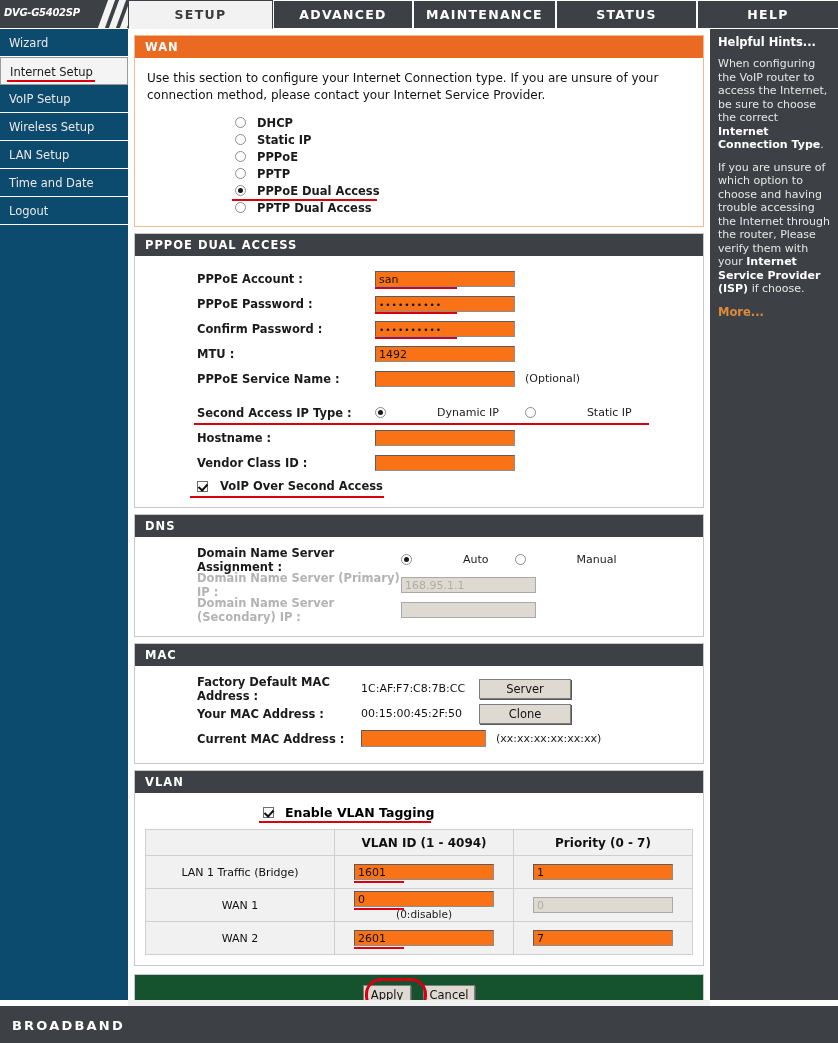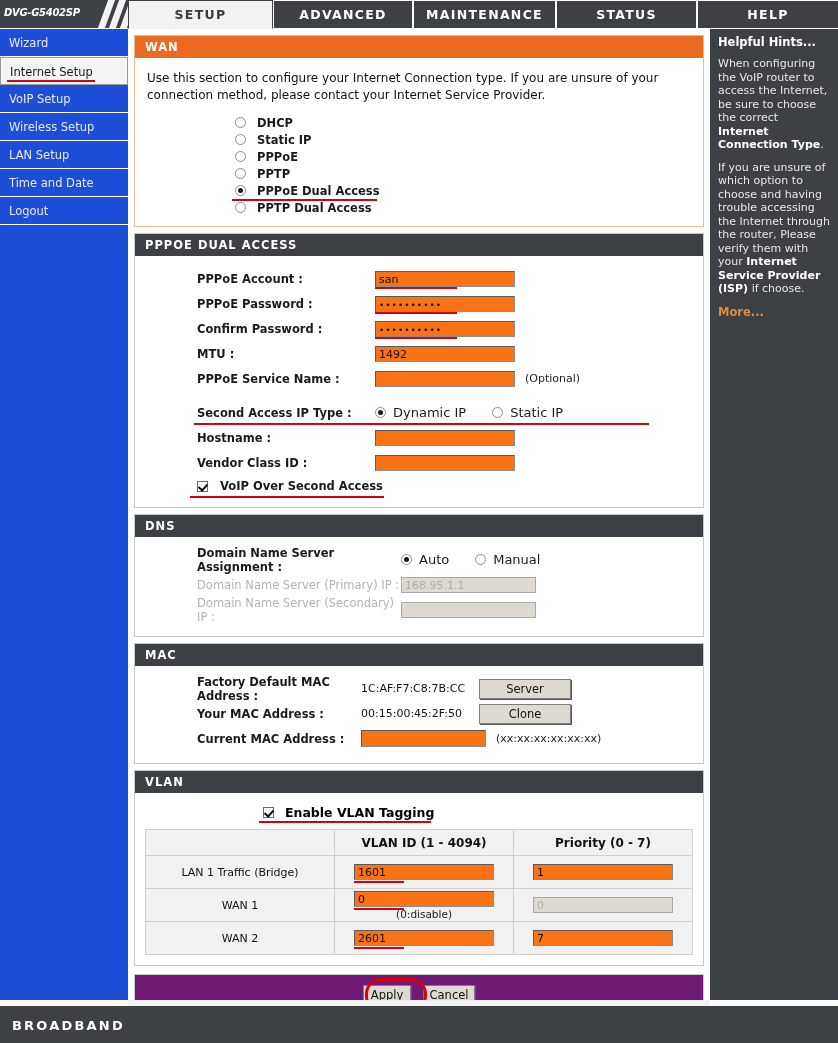"Wizard" .sidebar { background: #1d4ed8 -> #0c4a6e }
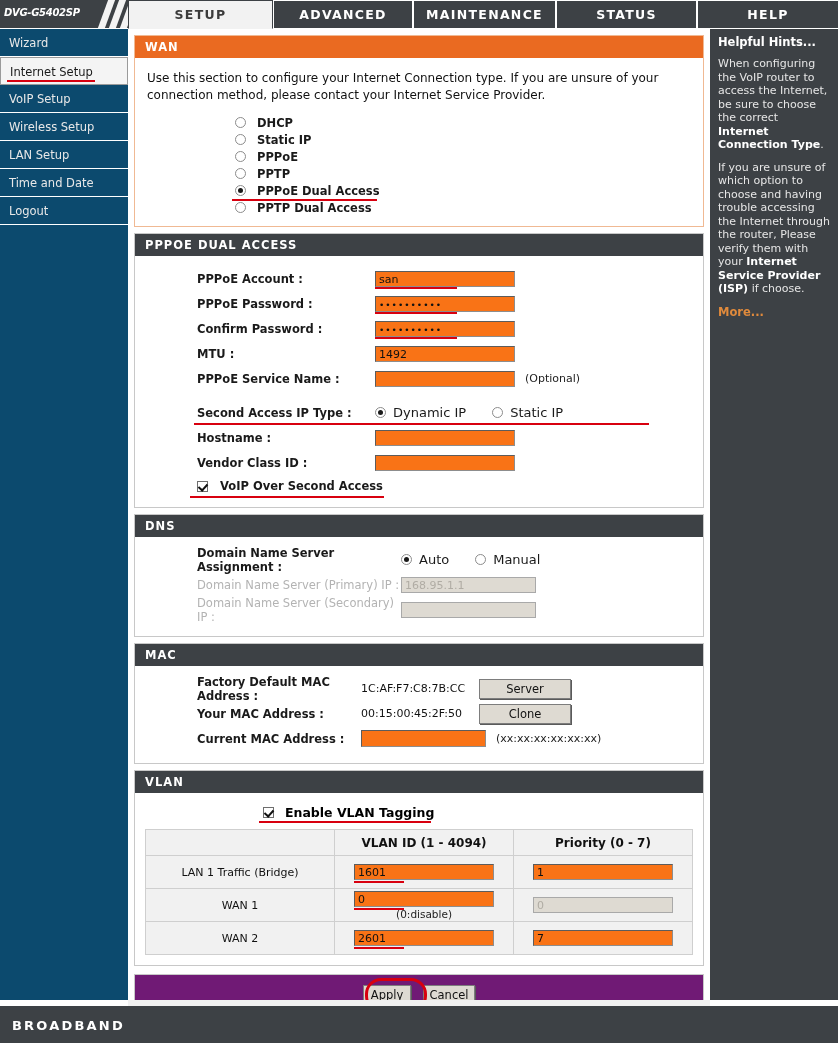"Dynamic IP" .inline-radios .txt { font-size: 13px -> 11px; margin-left: none -> 44px }
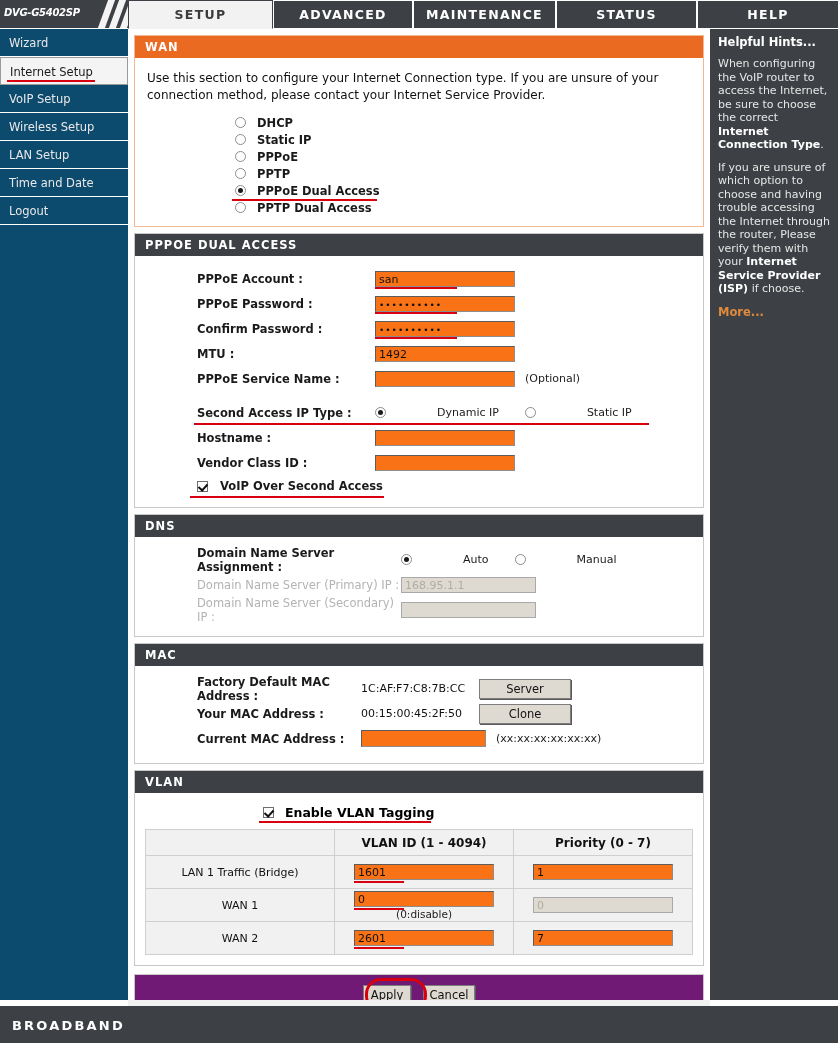"Domain Name Server (Primary) IP" .flabel.dim { font-weight: normal -> bold }
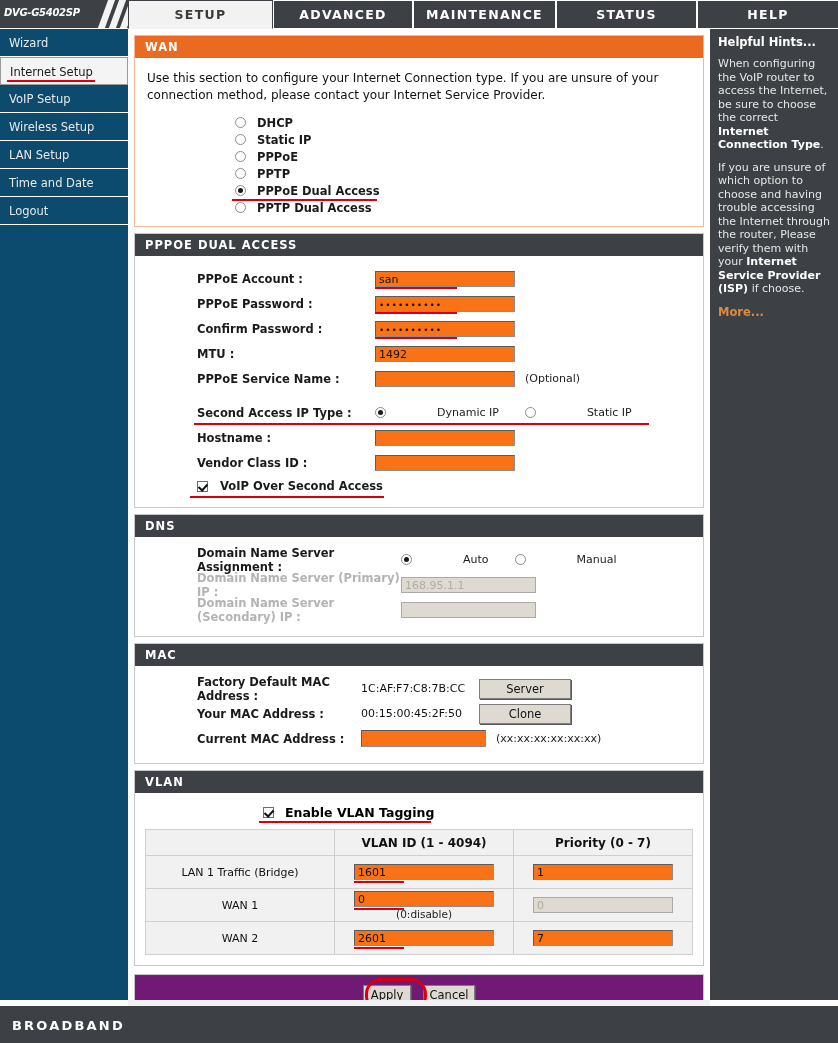"Apply" .applybar { background: #701a75 -> #14532d }
